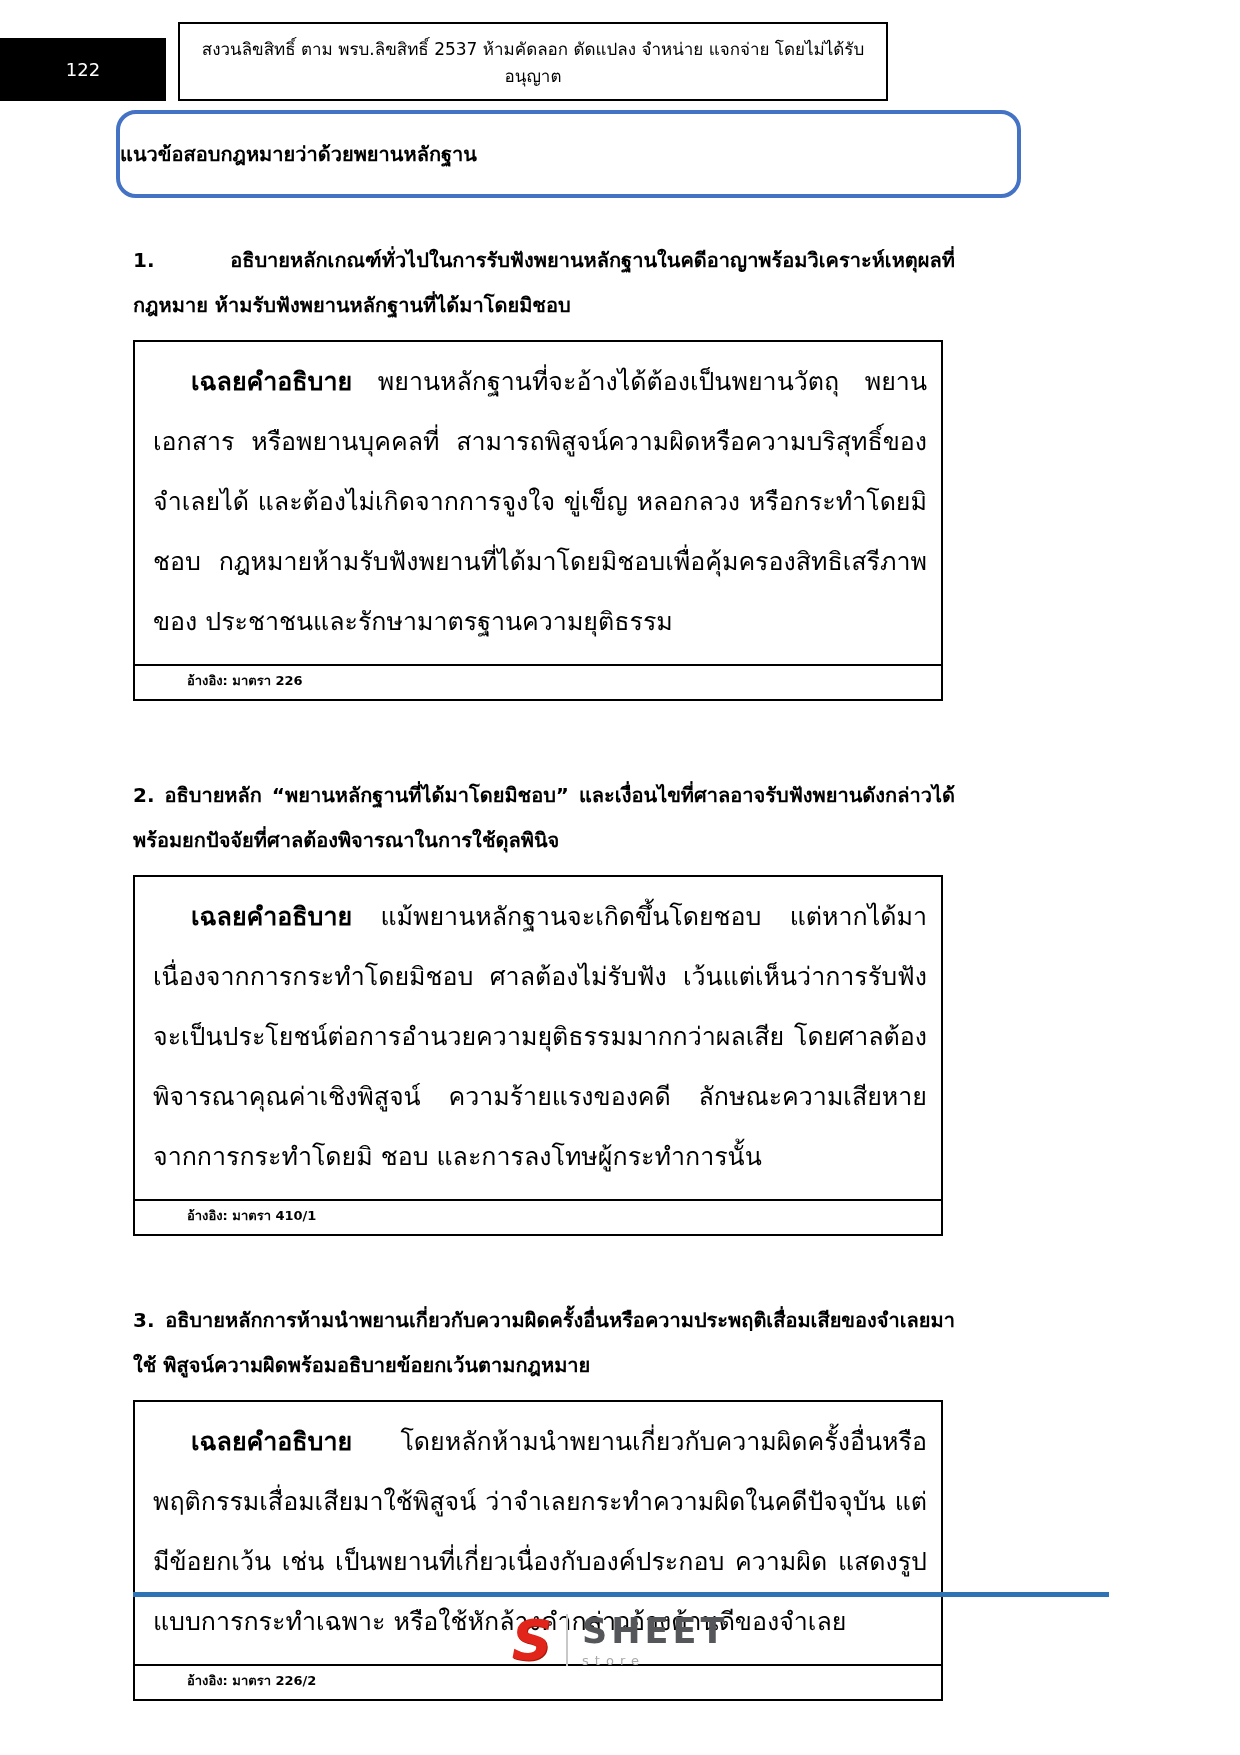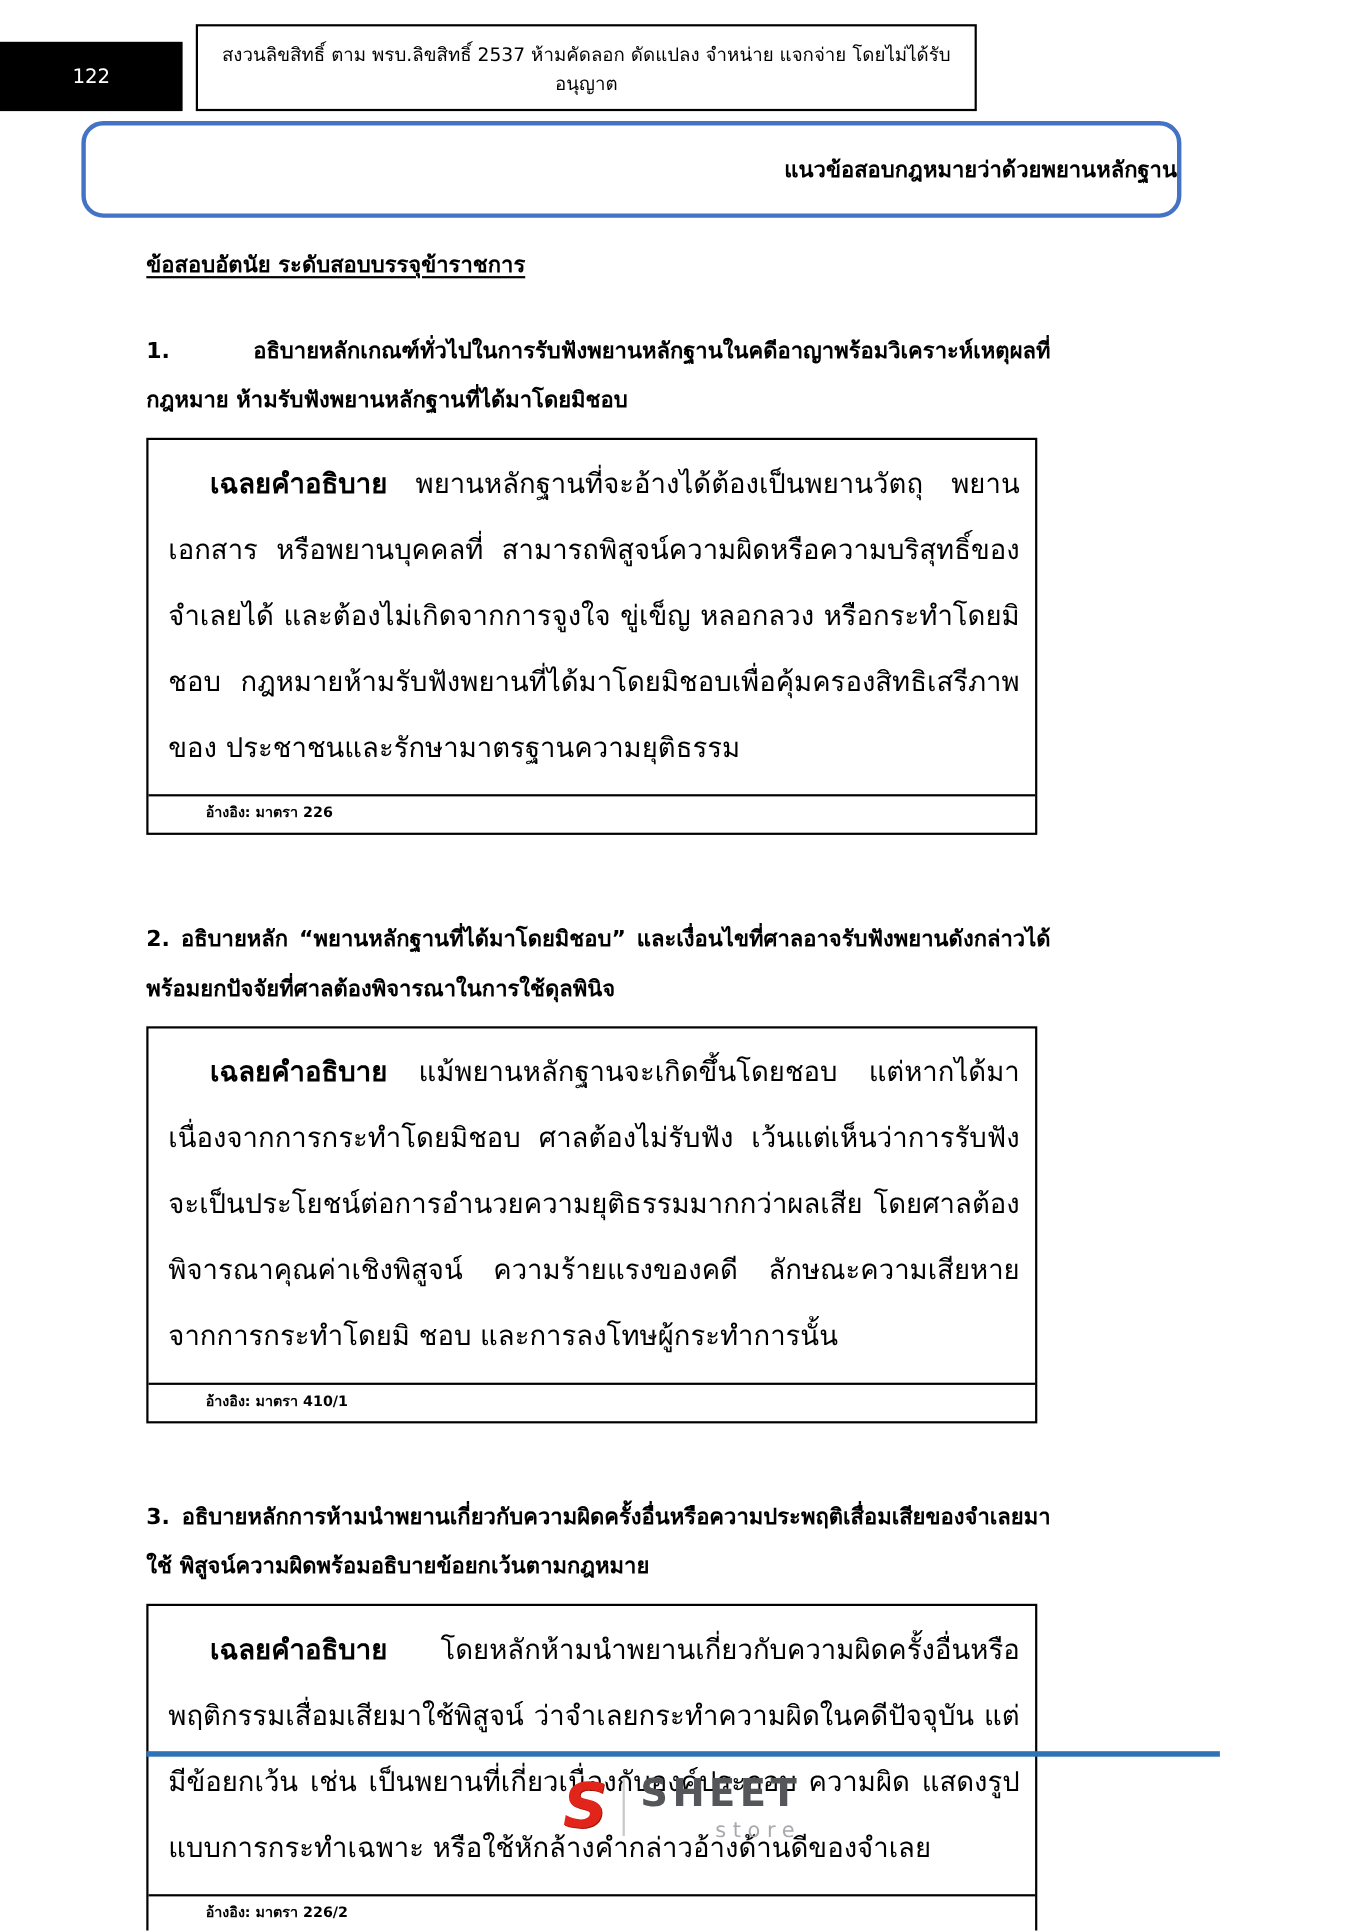"แนวข้อสอบกฎหมายว่าด้วยพยานหลักฐาน" .title-box { justify-content: flex-end -> flex-start; margin: 110px 0 0 74px -> 110px 0 0 116px; width: 1000px -> 905px }
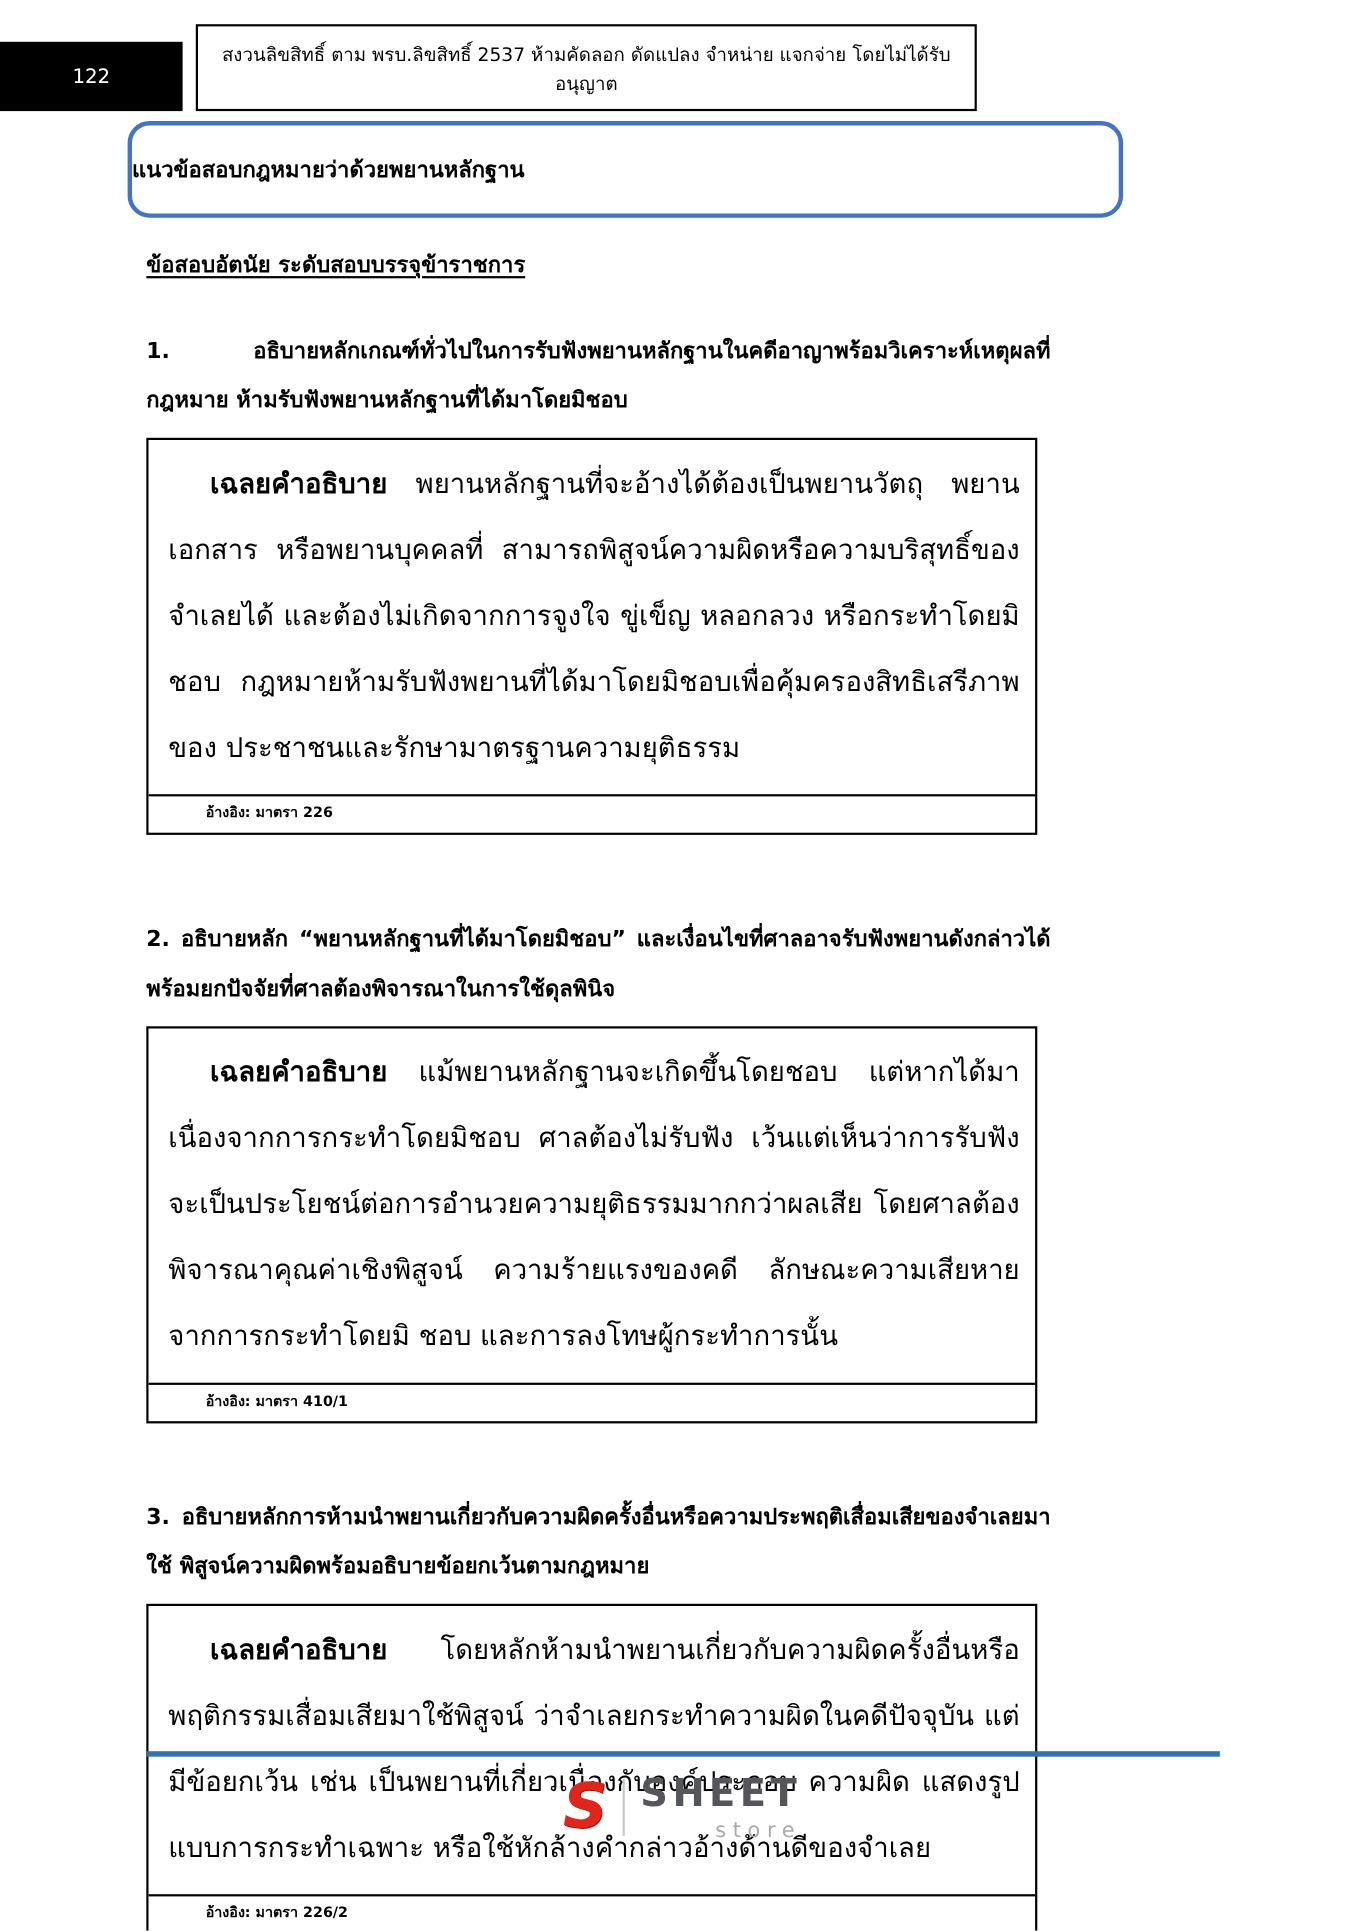"ข้อสอบอัตนัย ระดับสอบบรรจุข้าราชการ" div.section-heading { html: <div>ข้อสอบอัตนัย ระดับสอบบรรจุข้าราชการ</div> -> none }
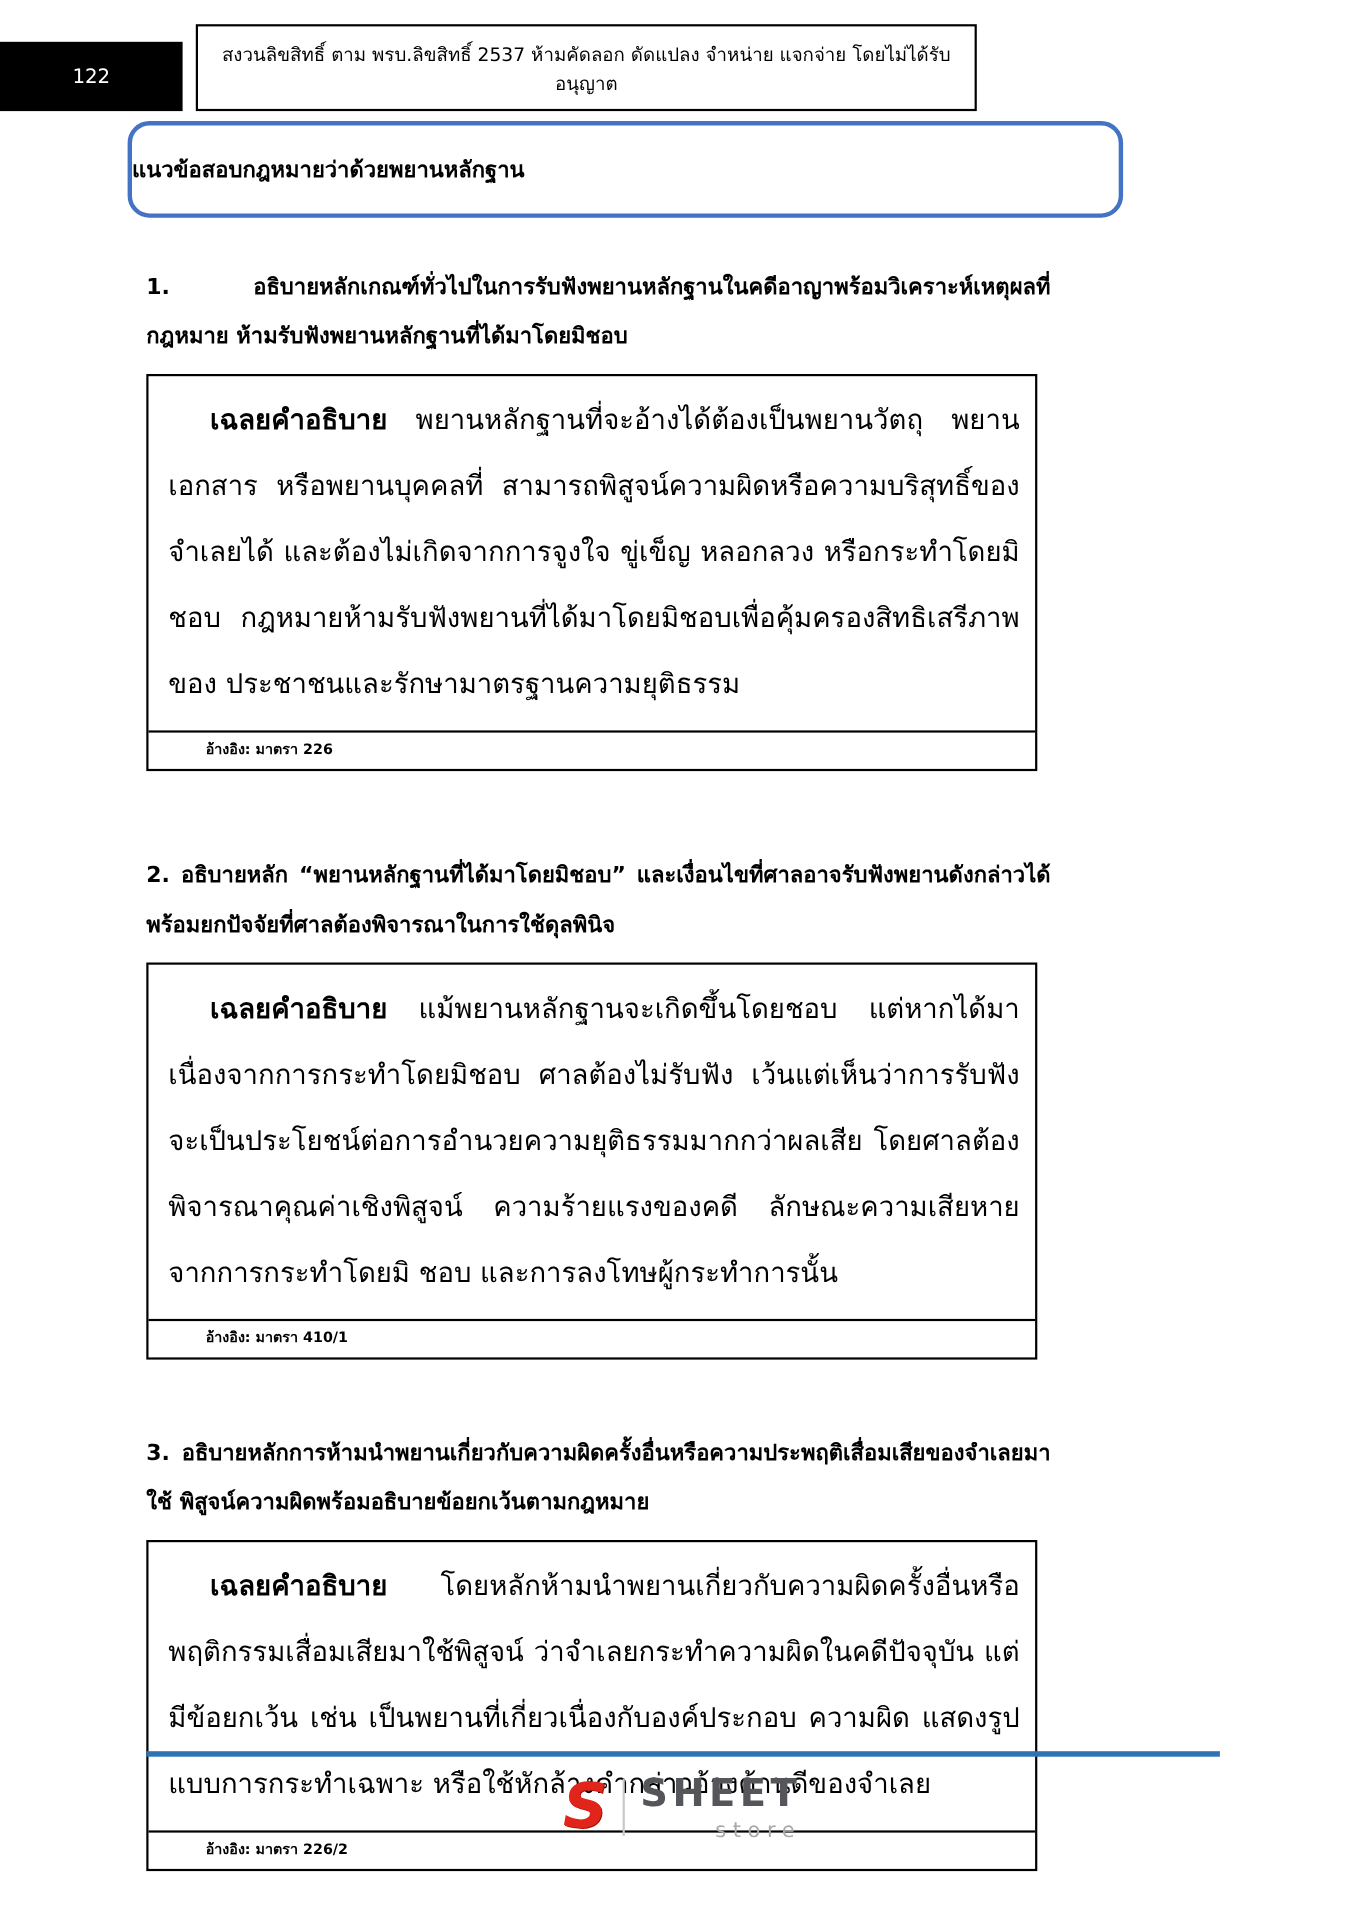"store" .logo-sub { font-size: 19px -> 13px; text-align: right -> none }
